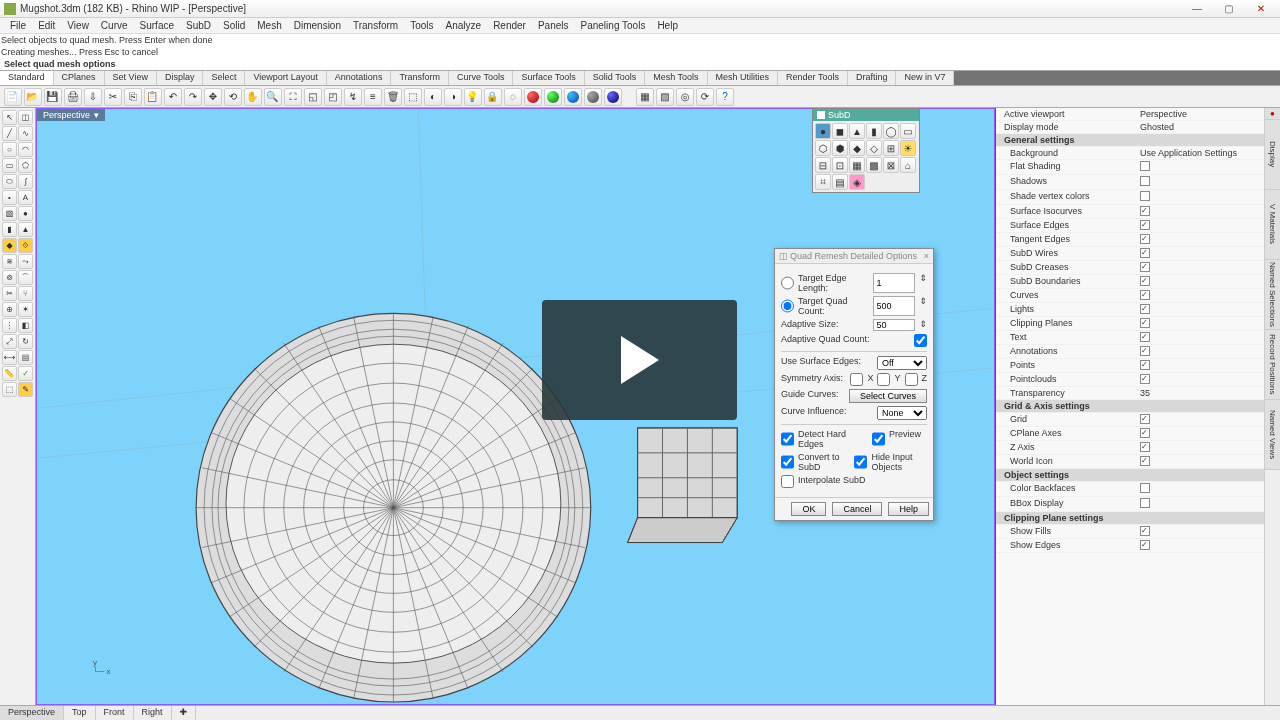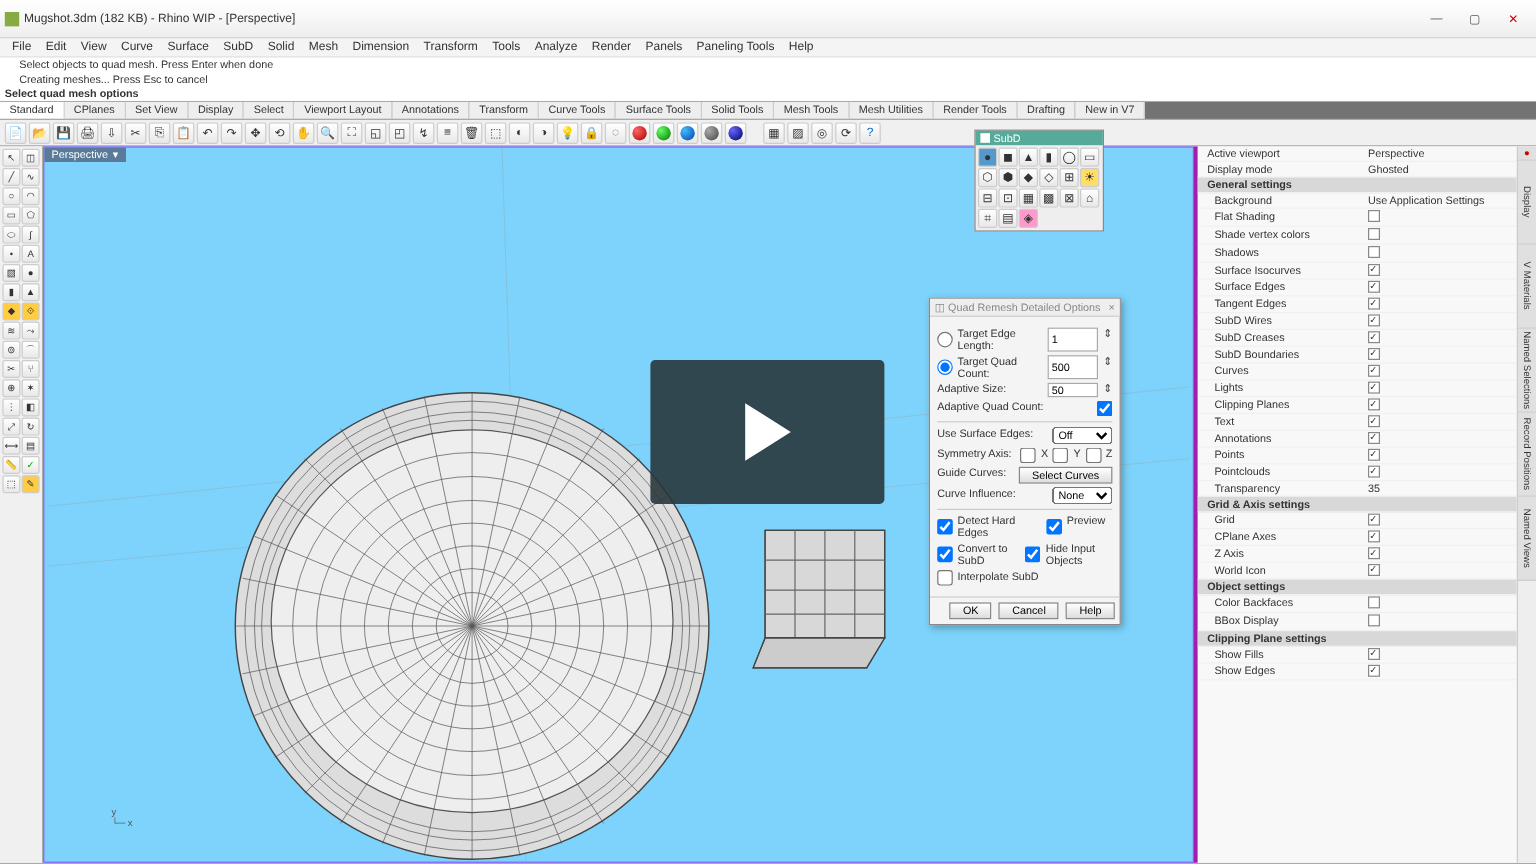"Mugshot.3dm (182 KB) - Rhino" .titlebar { height: 32px -> 18px }
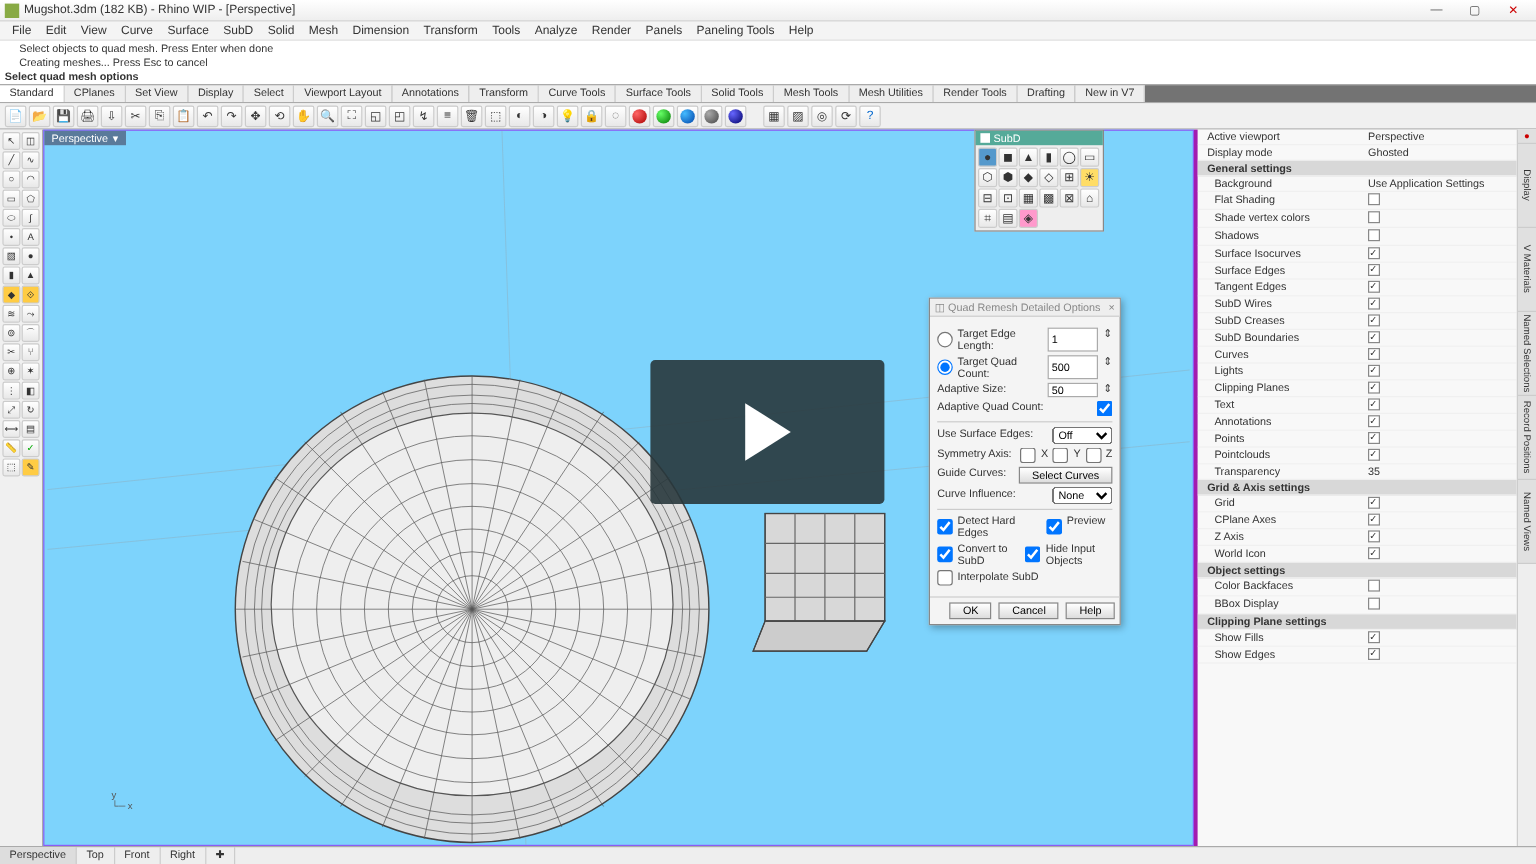"Select objects to quad mesh." .cmdline { padding: 1px 16px -> 1px 1px }
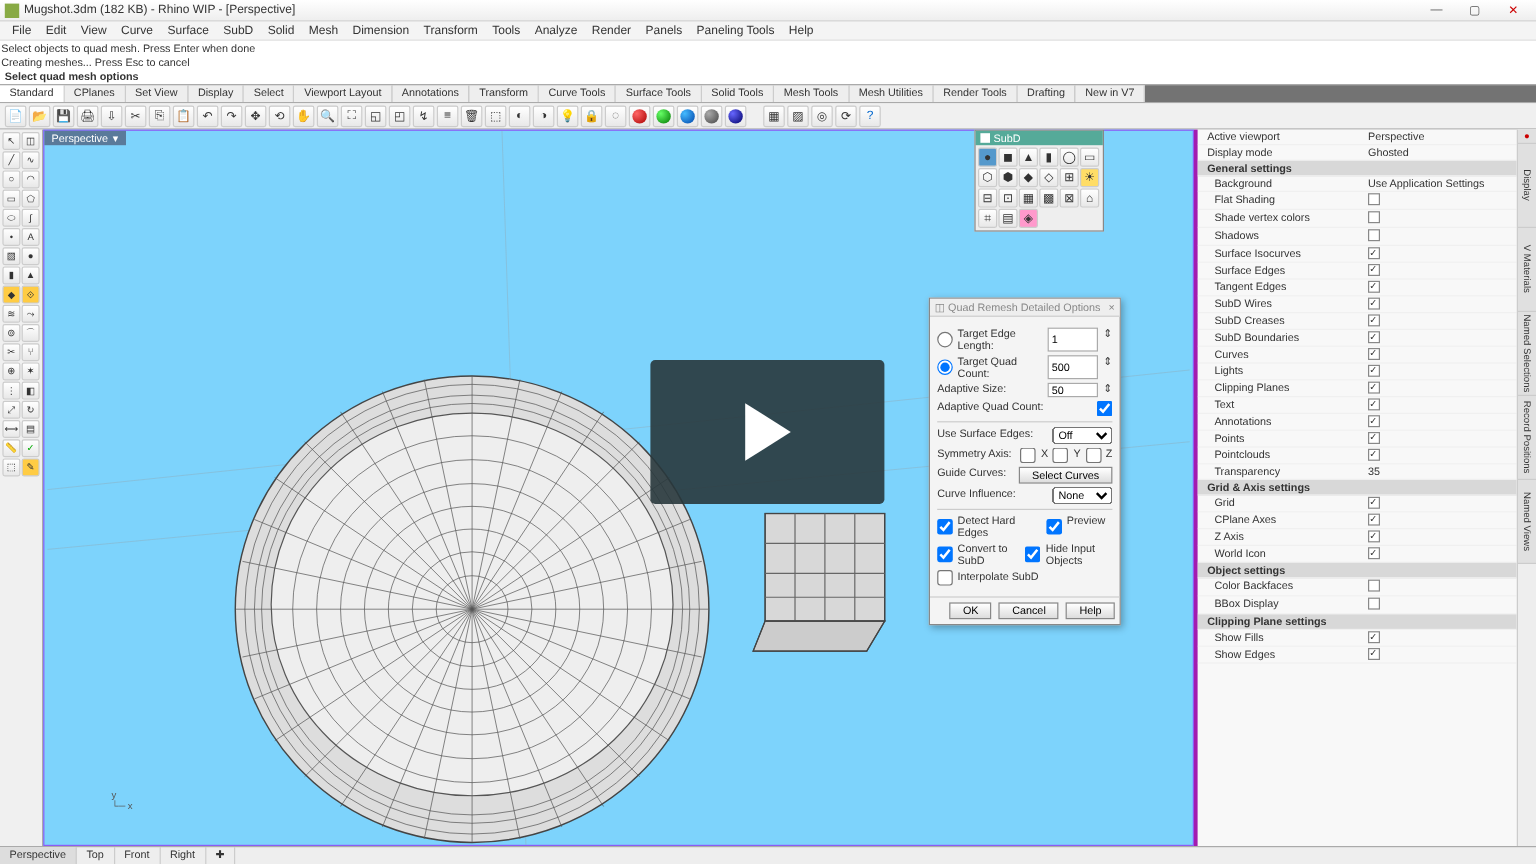"Active viewport" .rightpanel { border-left: 3px solid #a21caf -> 1px solid #a21caf }
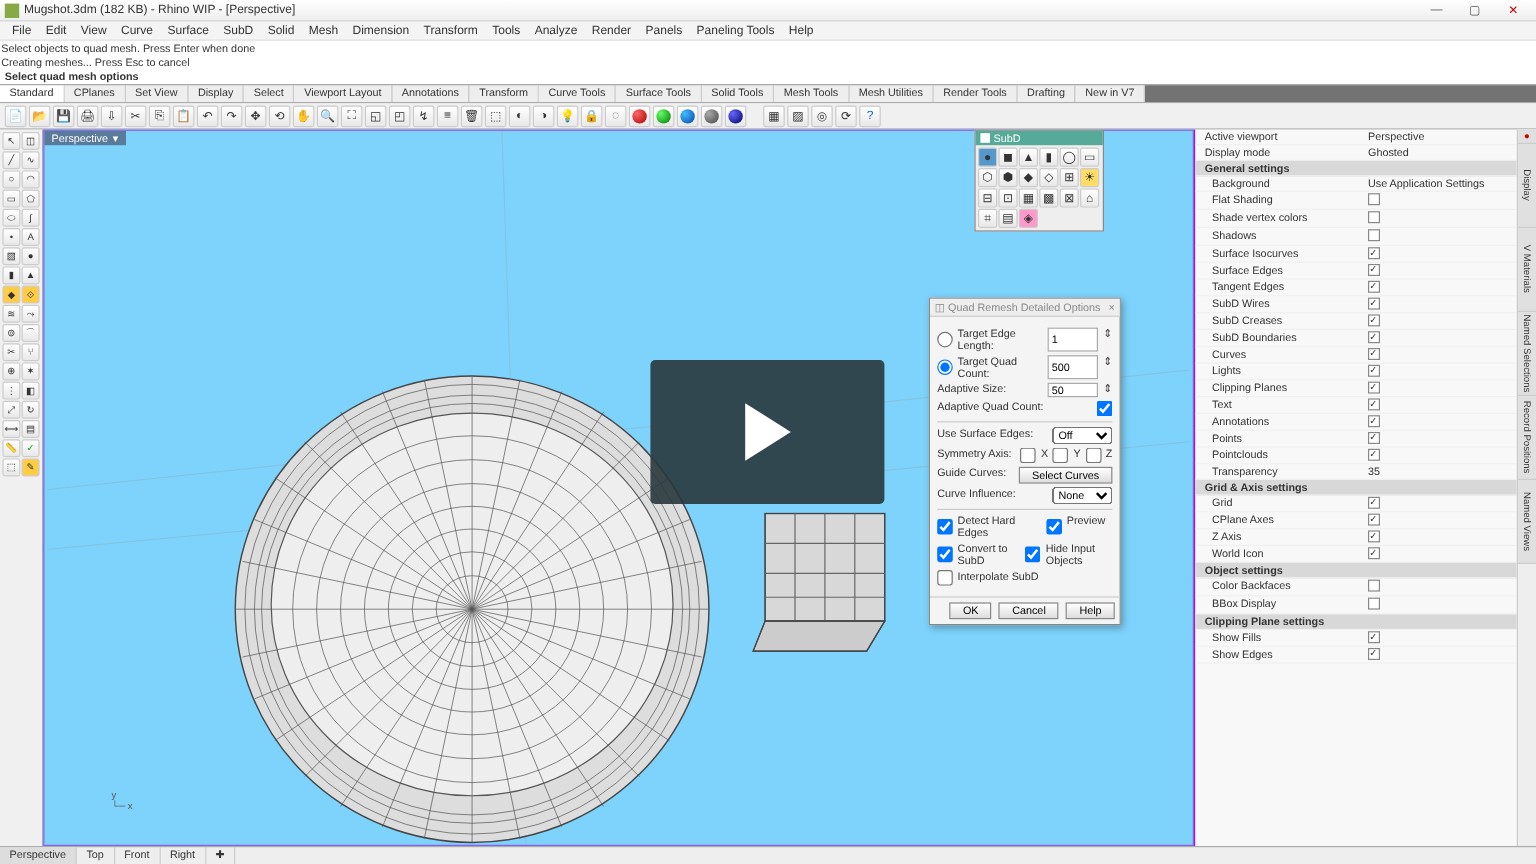"Shade vertex colors" div.proprow { order: before "Shadows" -> after "Shadows" }
